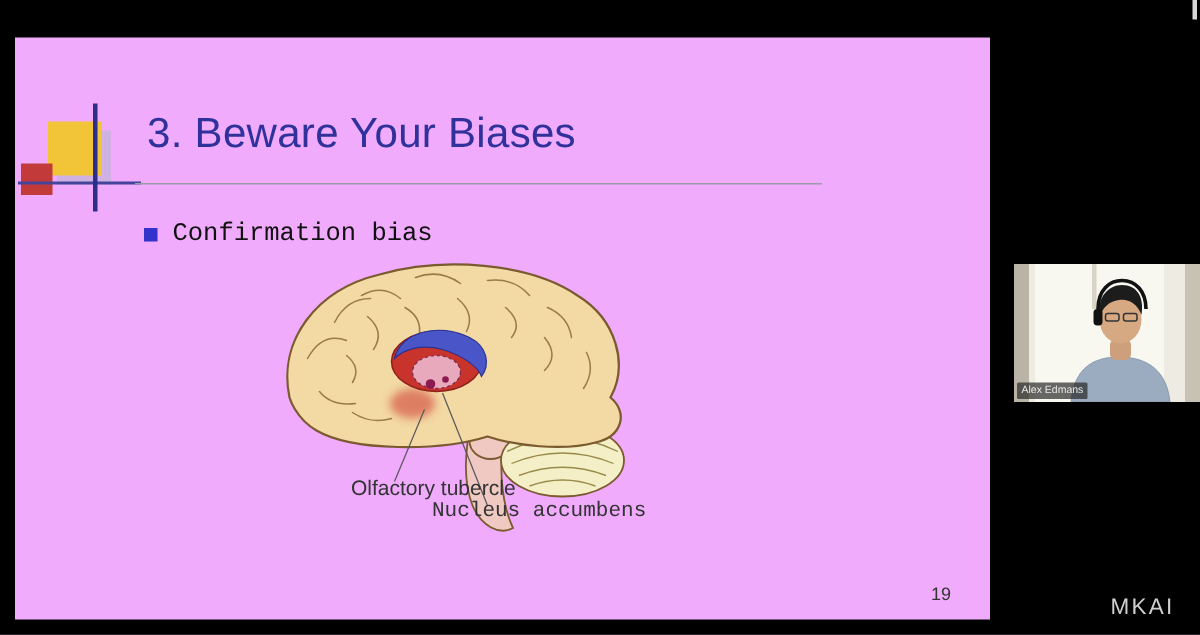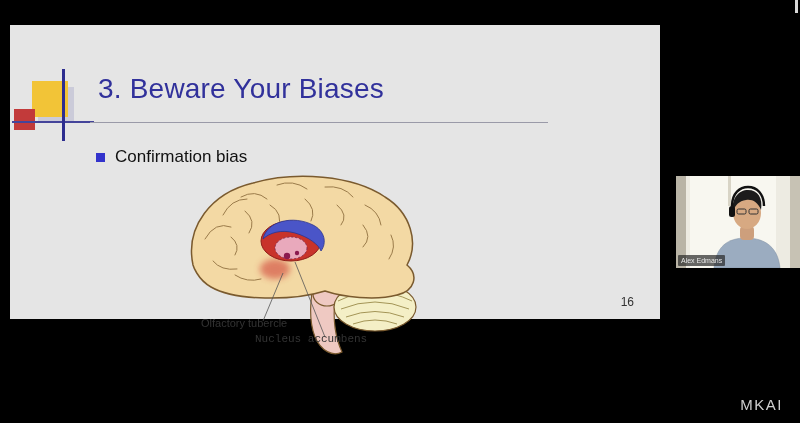"3. Beware Your Biases" .slide { background: #e5e5e5 -> #f0abfc; height: 294px -> 388px }
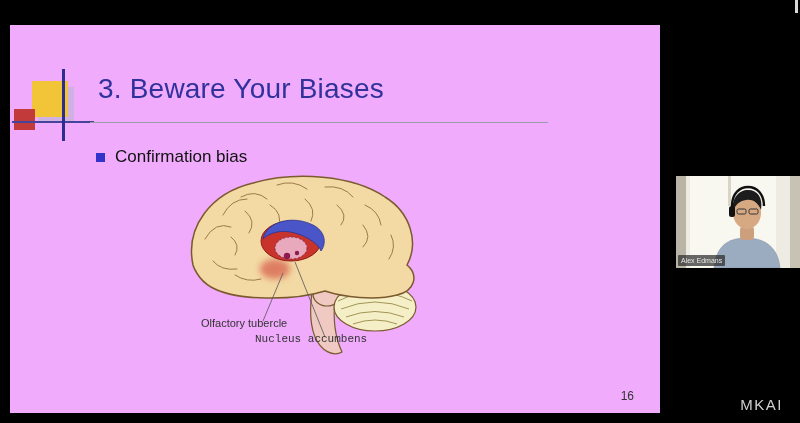"Confirmation bias" .bullet-text { font-family: none -> Liberation Mono, monospace }
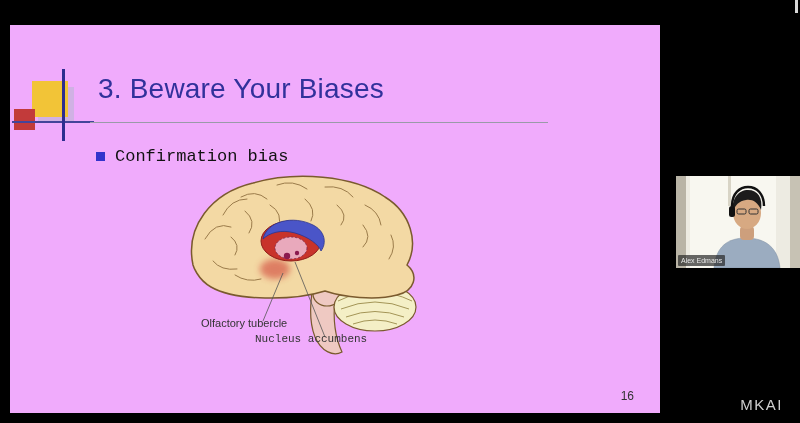"Olfactory tubercle" .diag-label { font-size: 11px -> 14px; margin-left: none -> 33px }
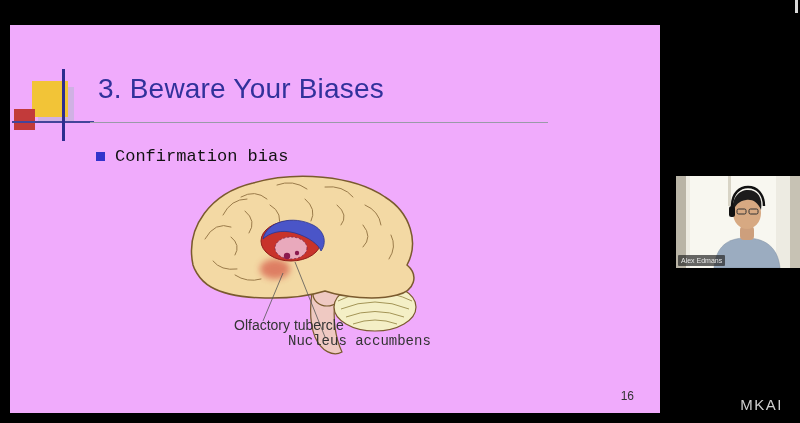"16" div.page-number { text: 16 -> 19 }
